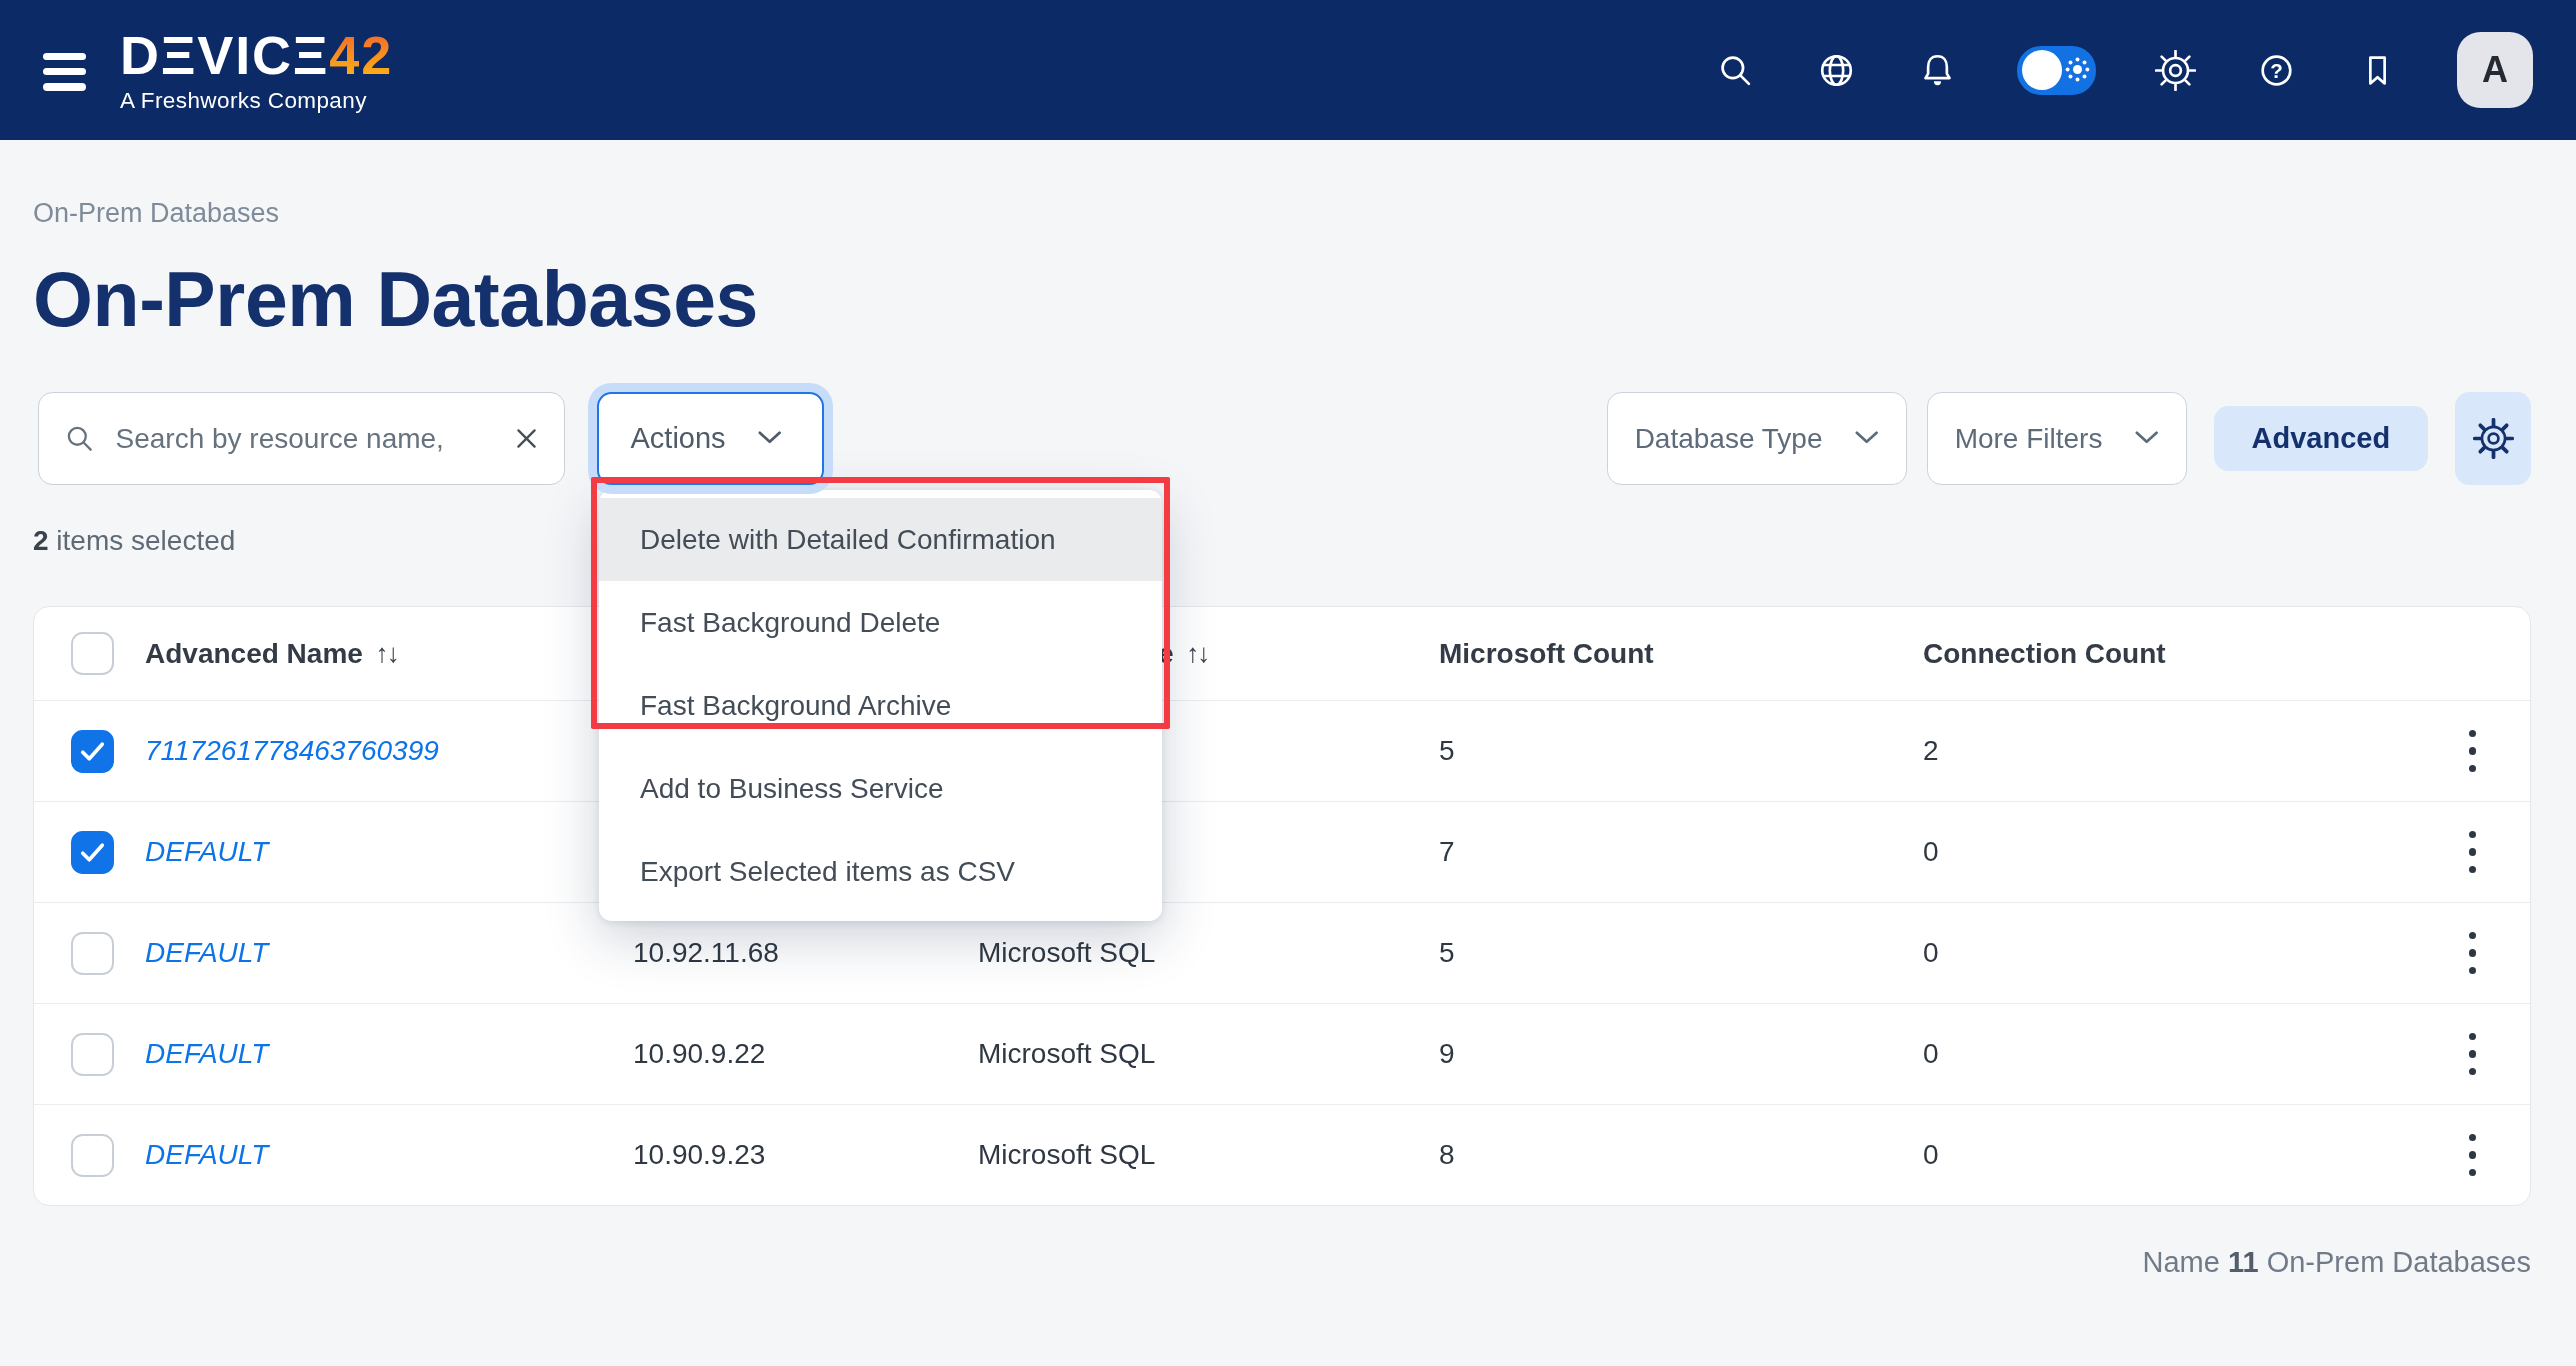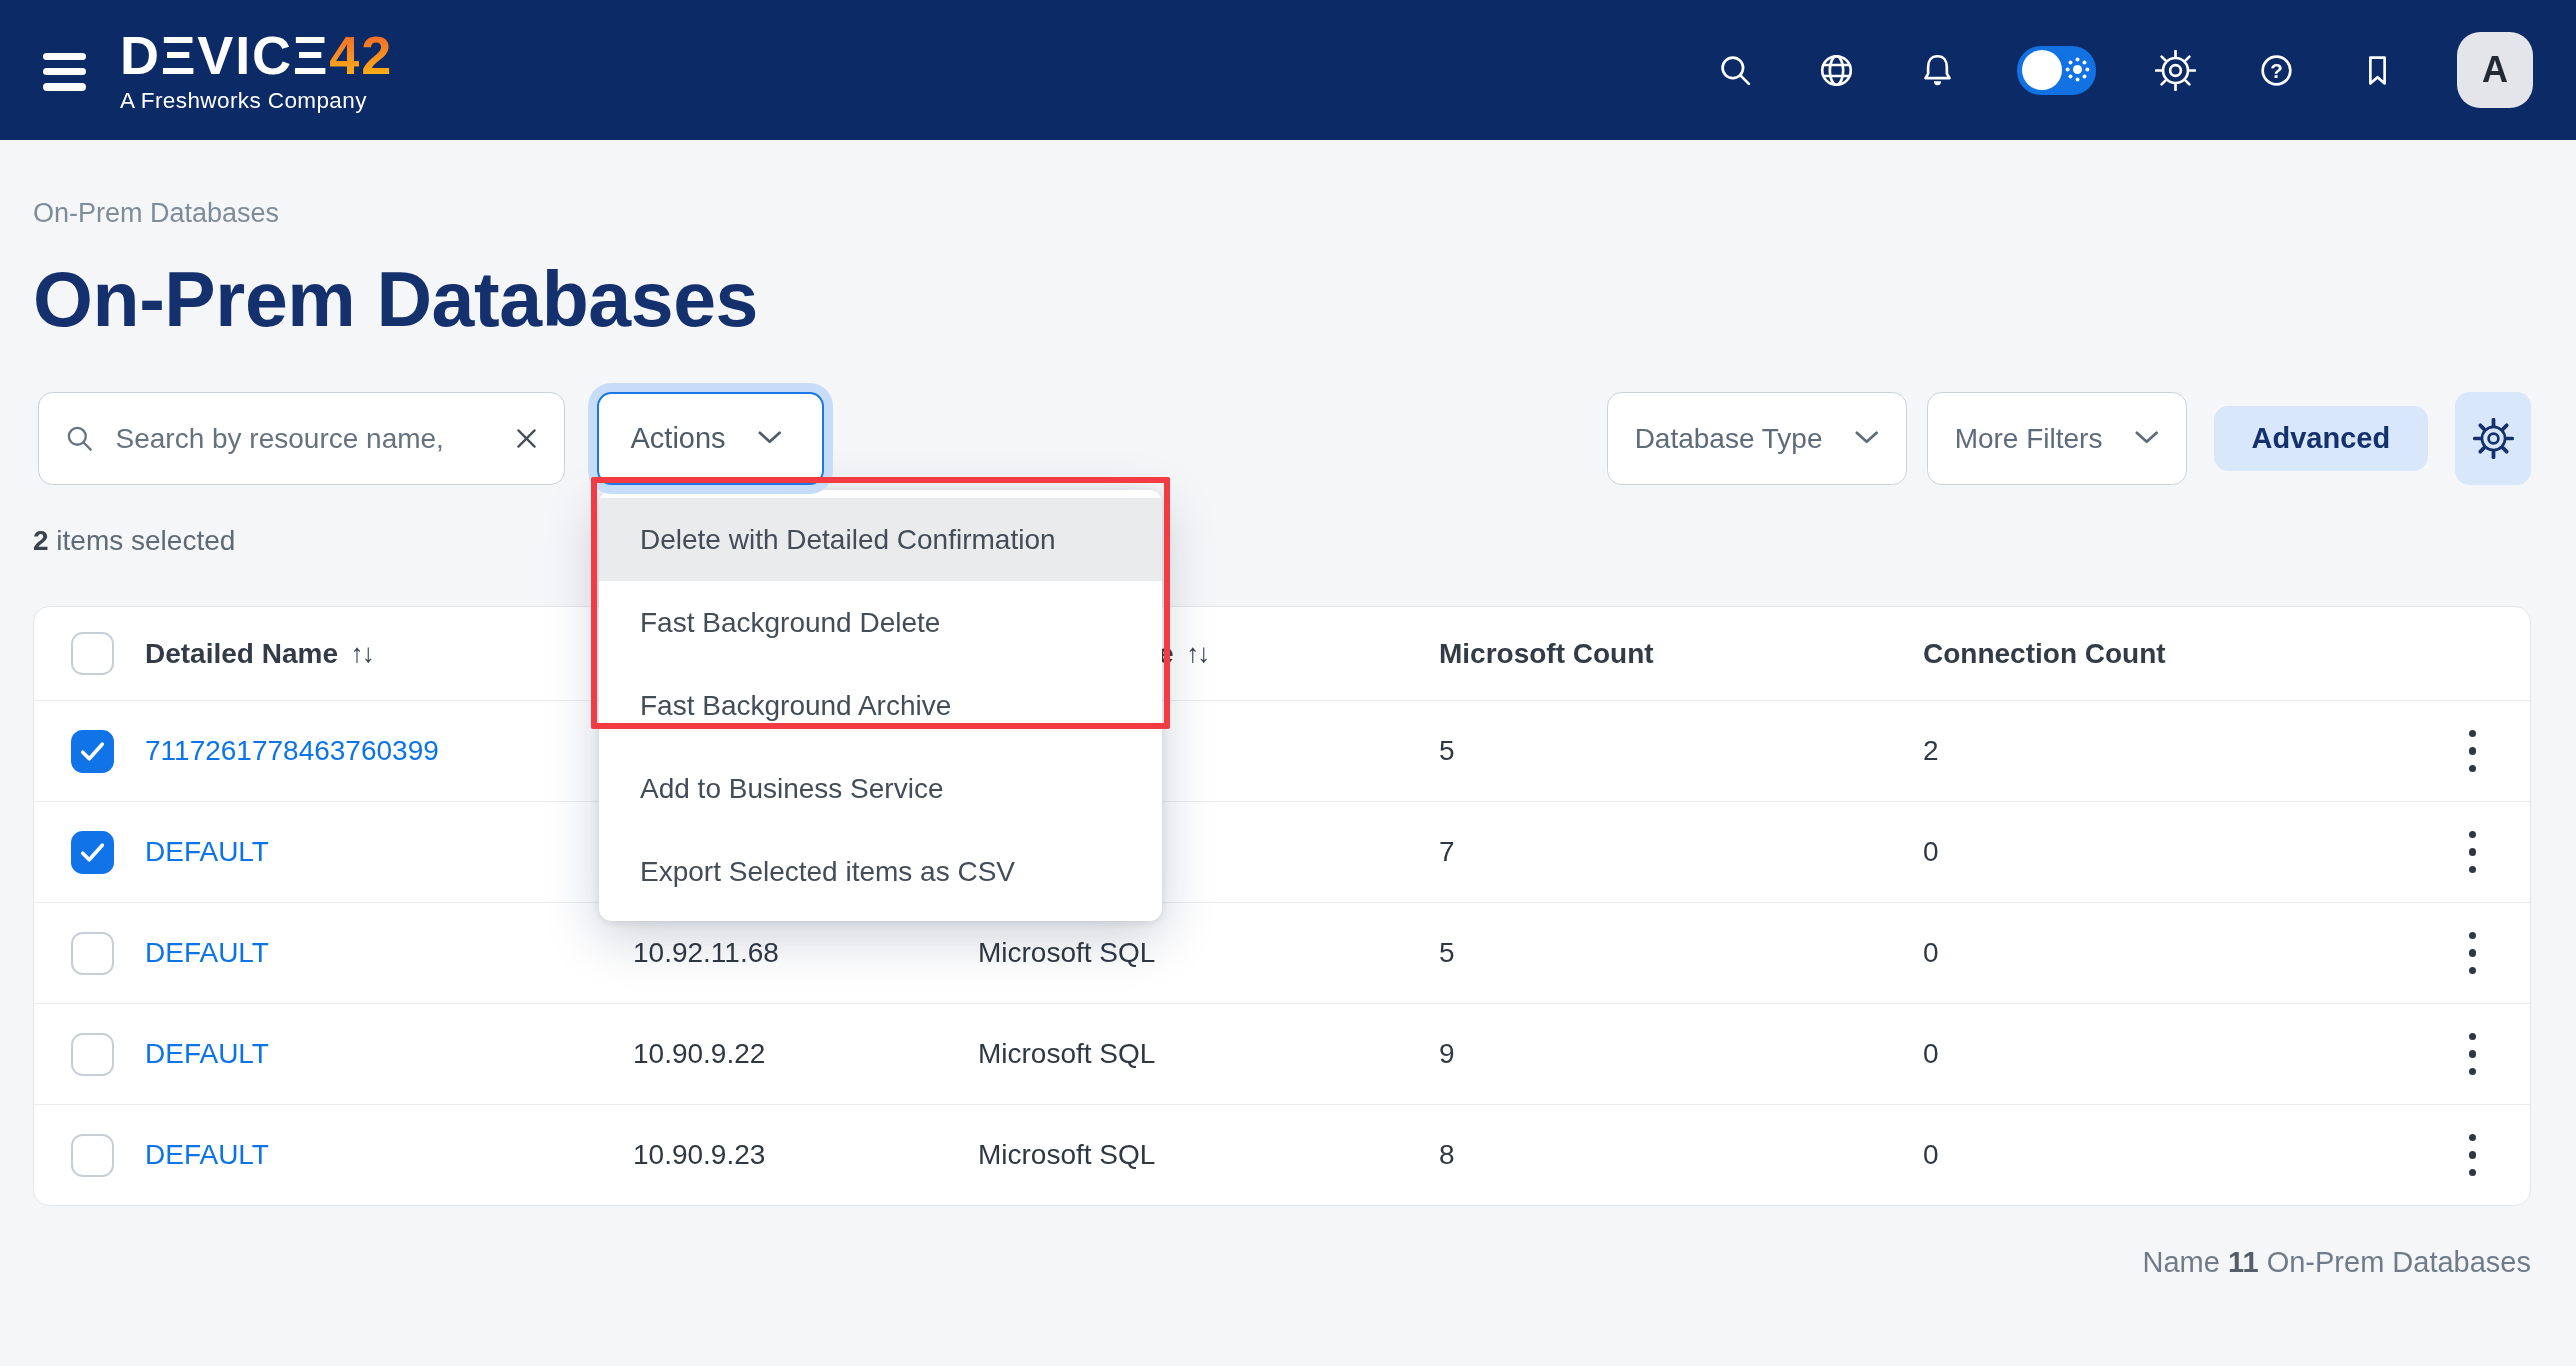"Detailed Name" span { text: Detailed -> Advanced }
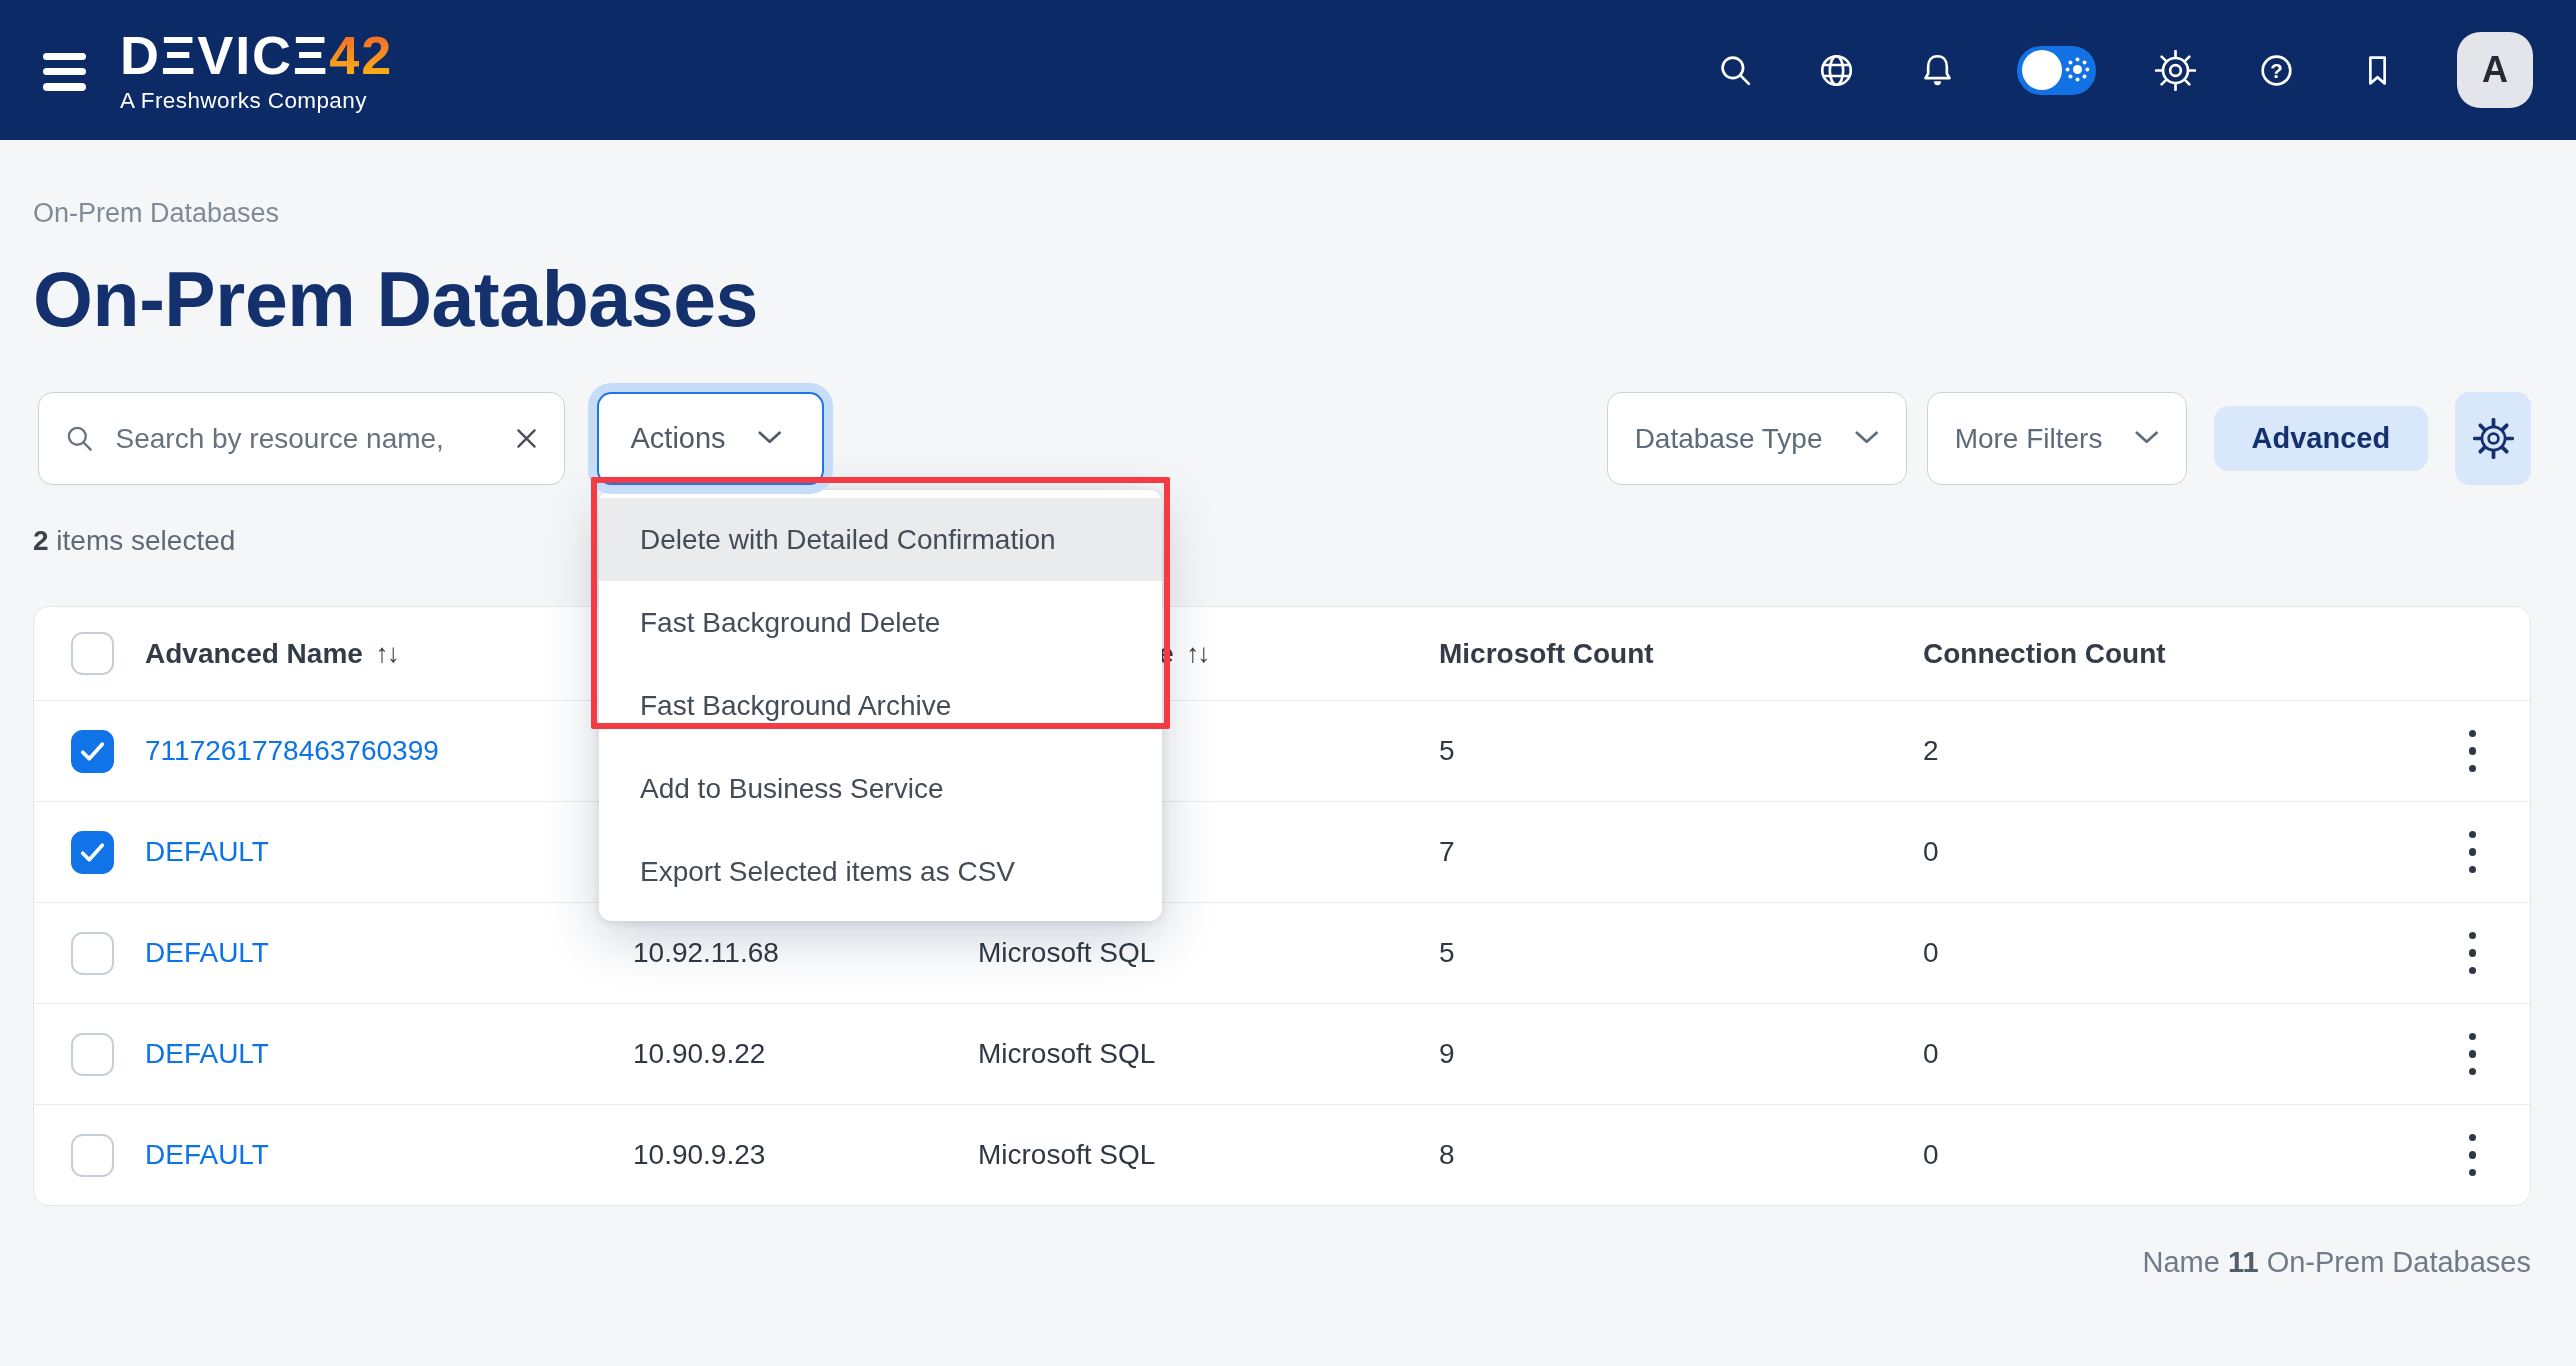"7117261778463760399" .res-link { font-style: none -> italic }
